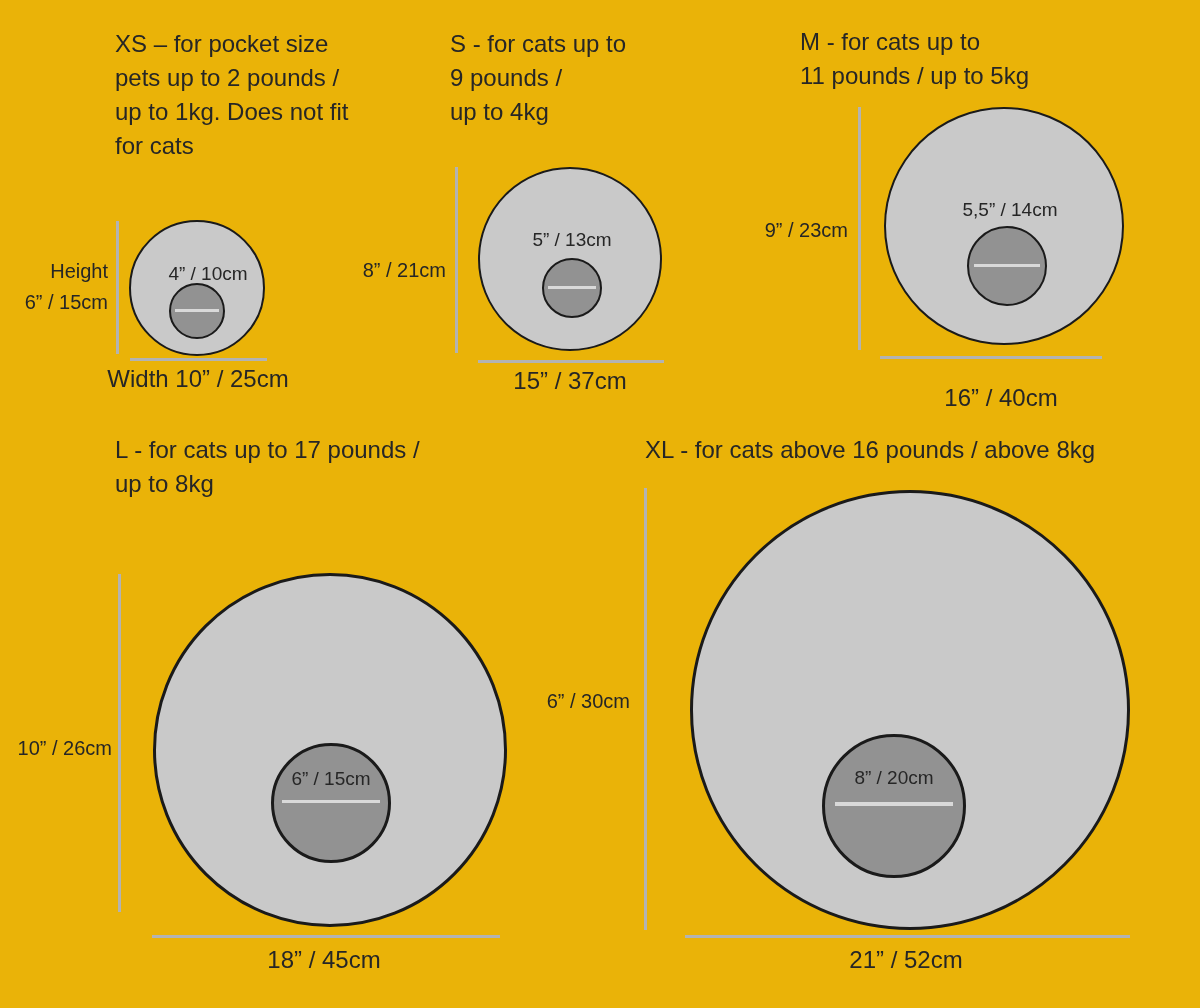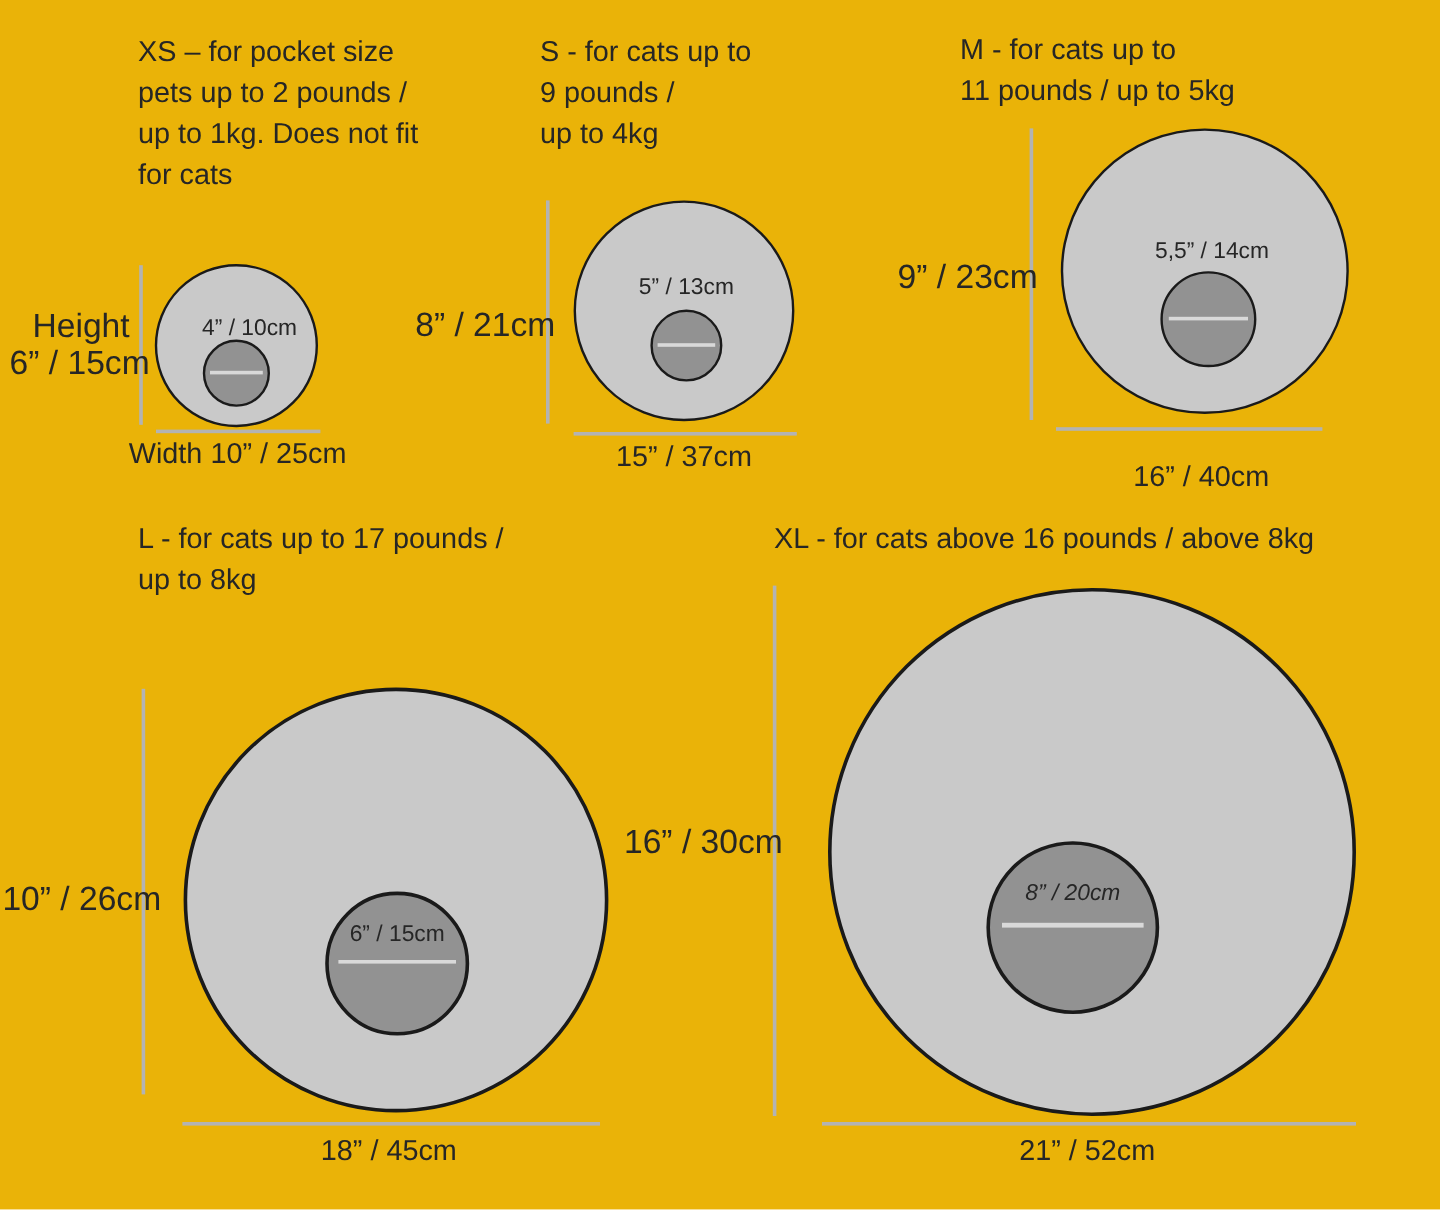"9” / 23cm" .hlabel { font-size: 28px -> 20px }
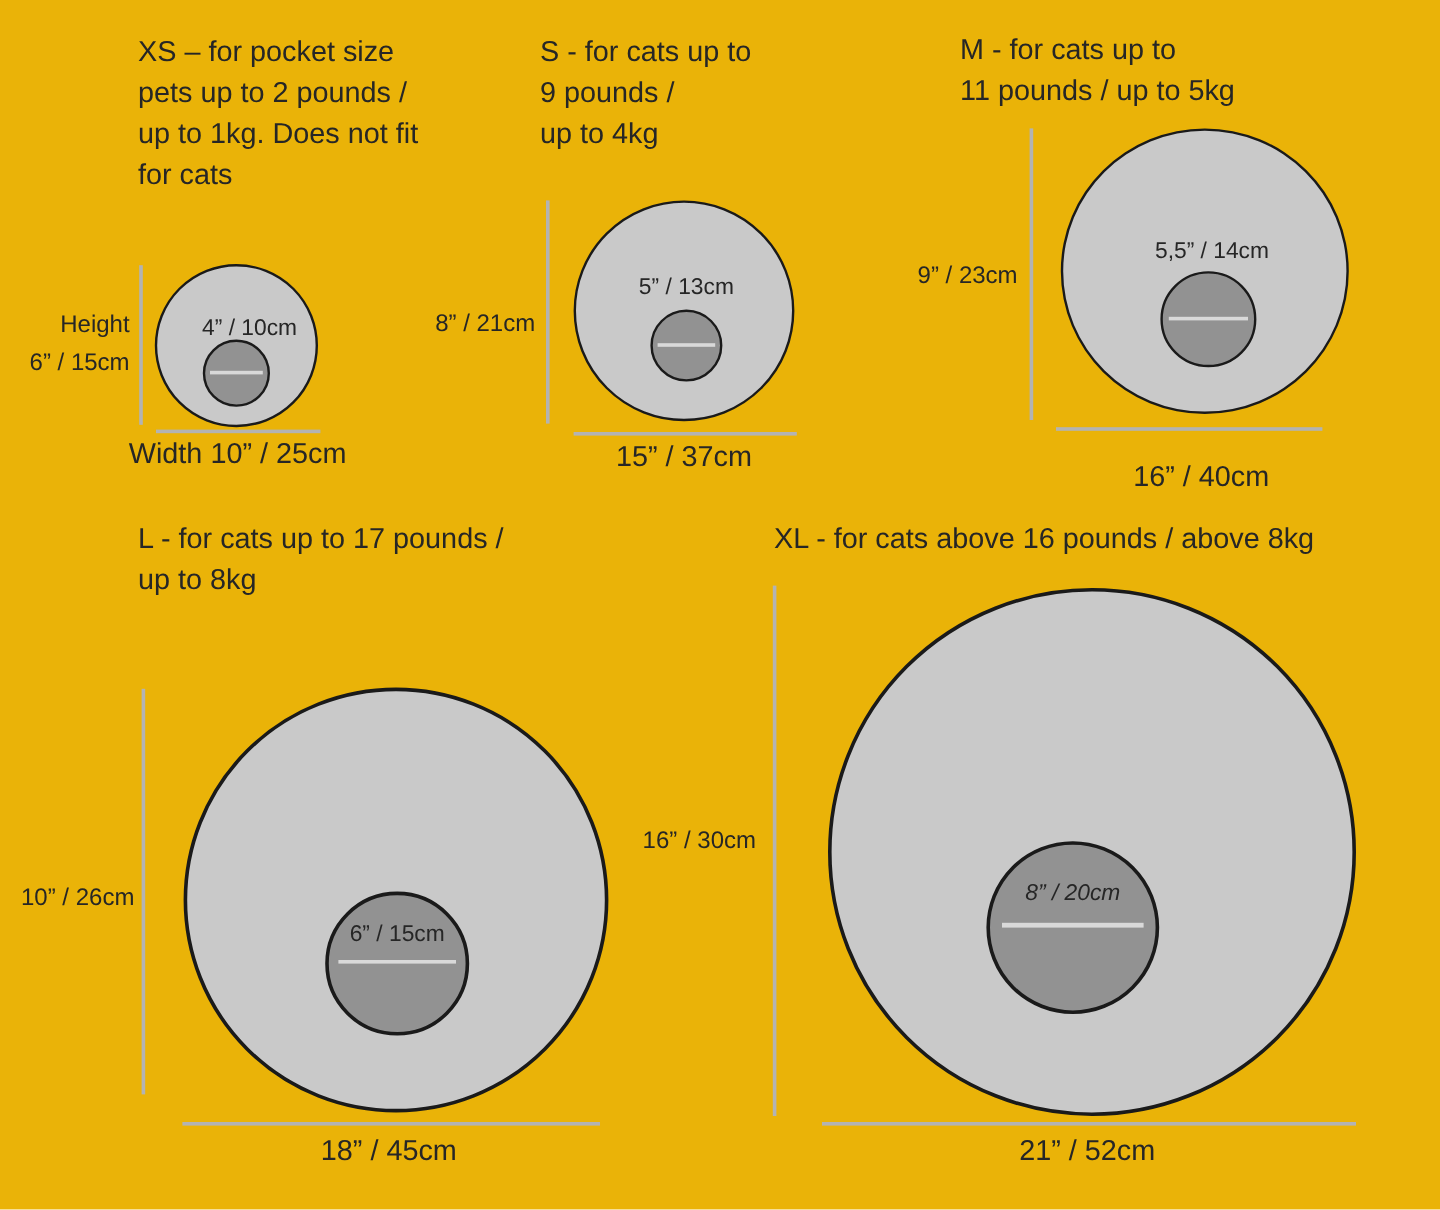"16” / 30cm" div.hlabel { text: 16 -> 6 }
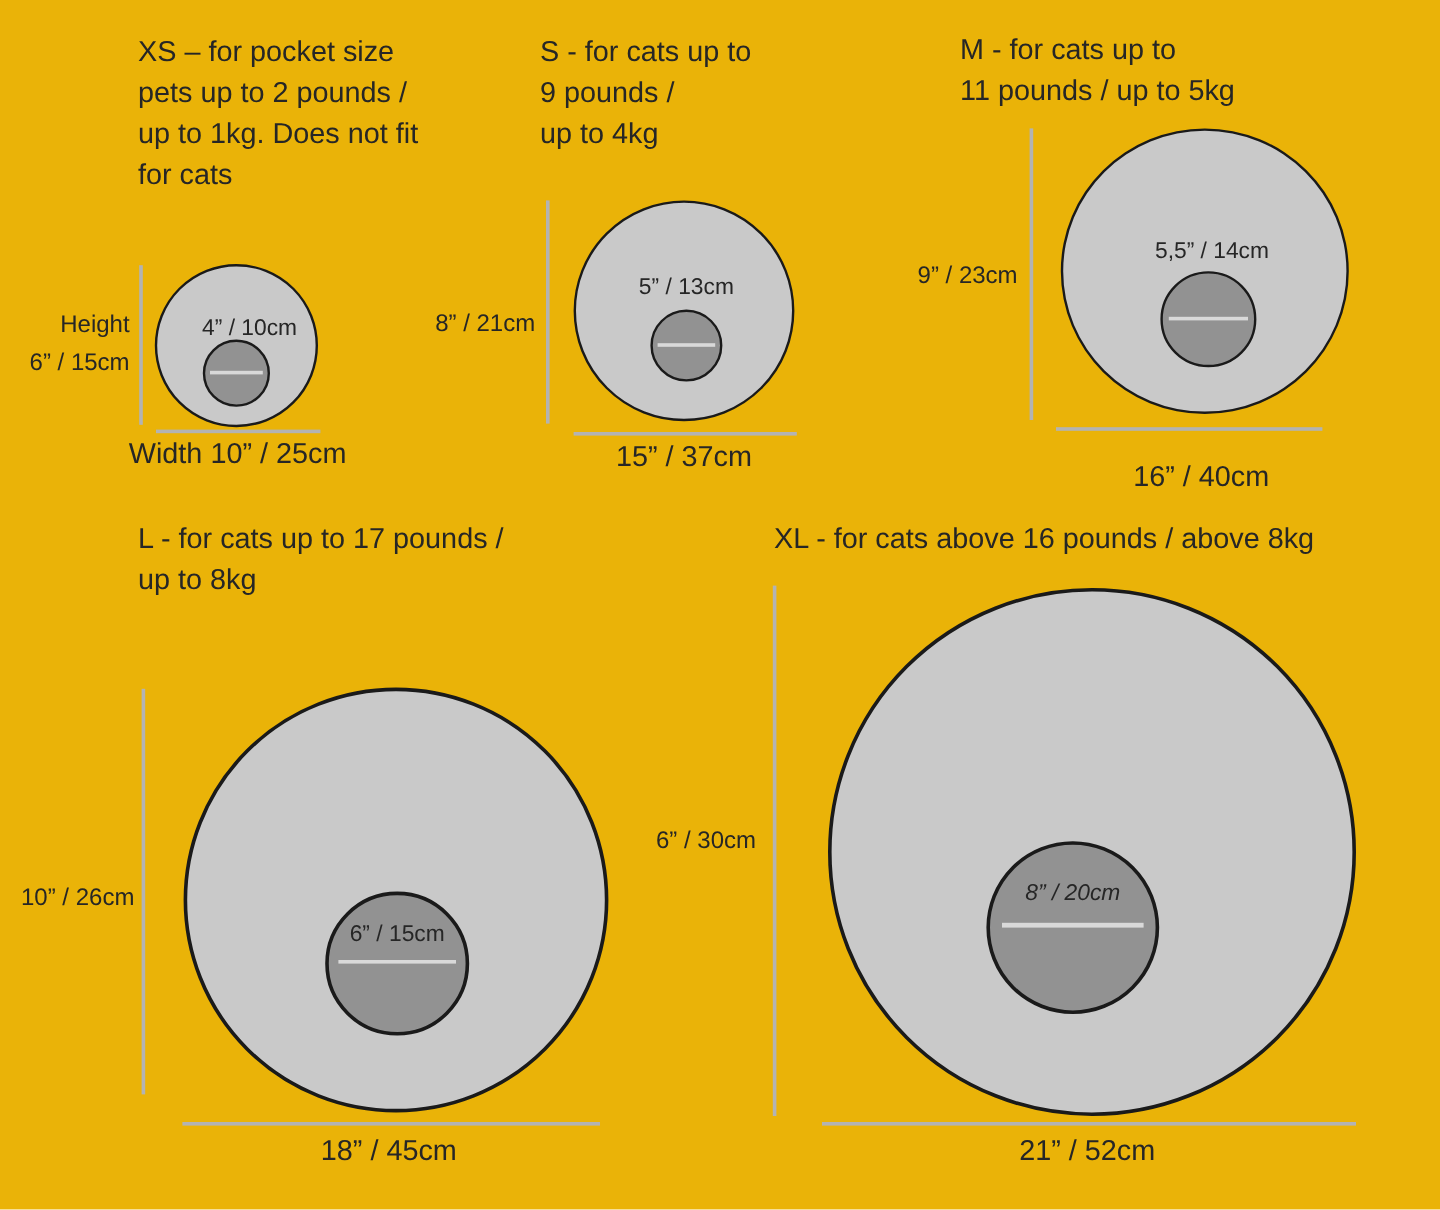"8” / 20cm" .xl .inner { font-style: italic -> none; top: 701px -> 734px }
